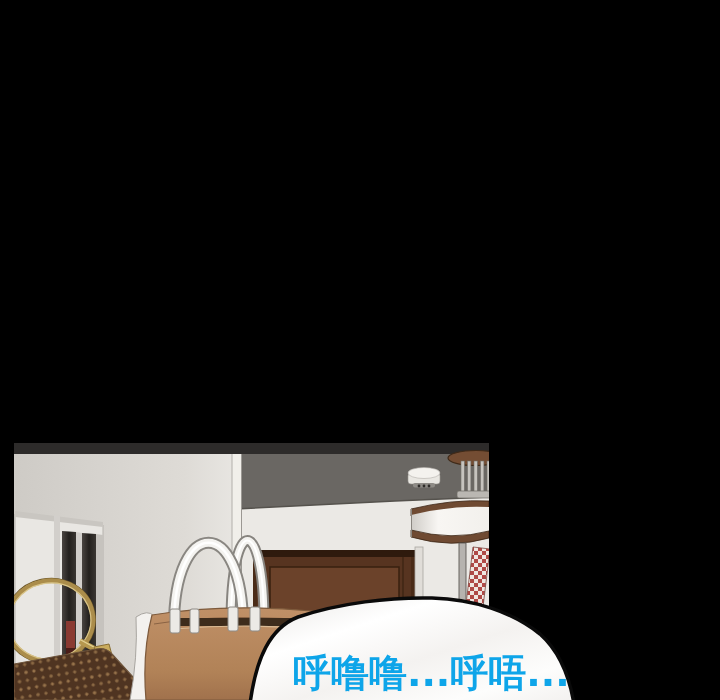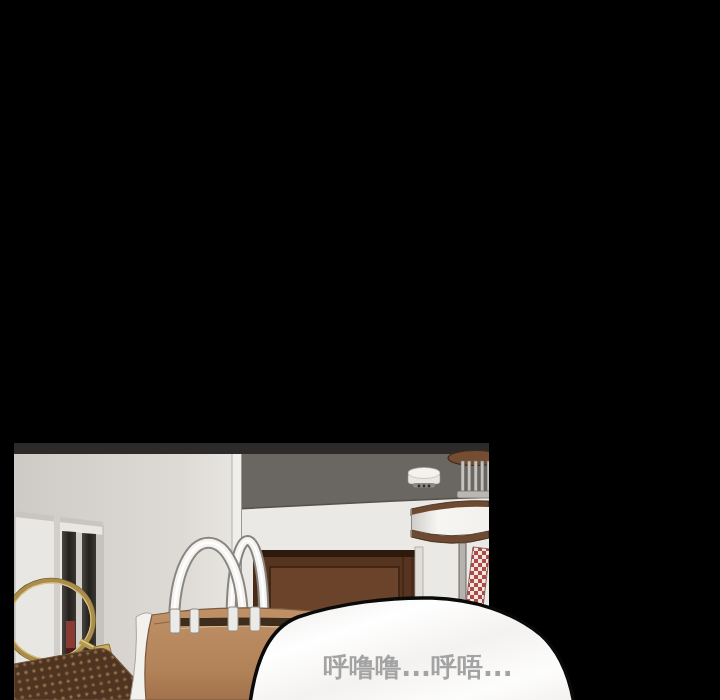"呼噜噜...呼唔..." .bubble-text { color: #a3a3a3 -> #0ea5e9; font-size: 26px -> 38px }
